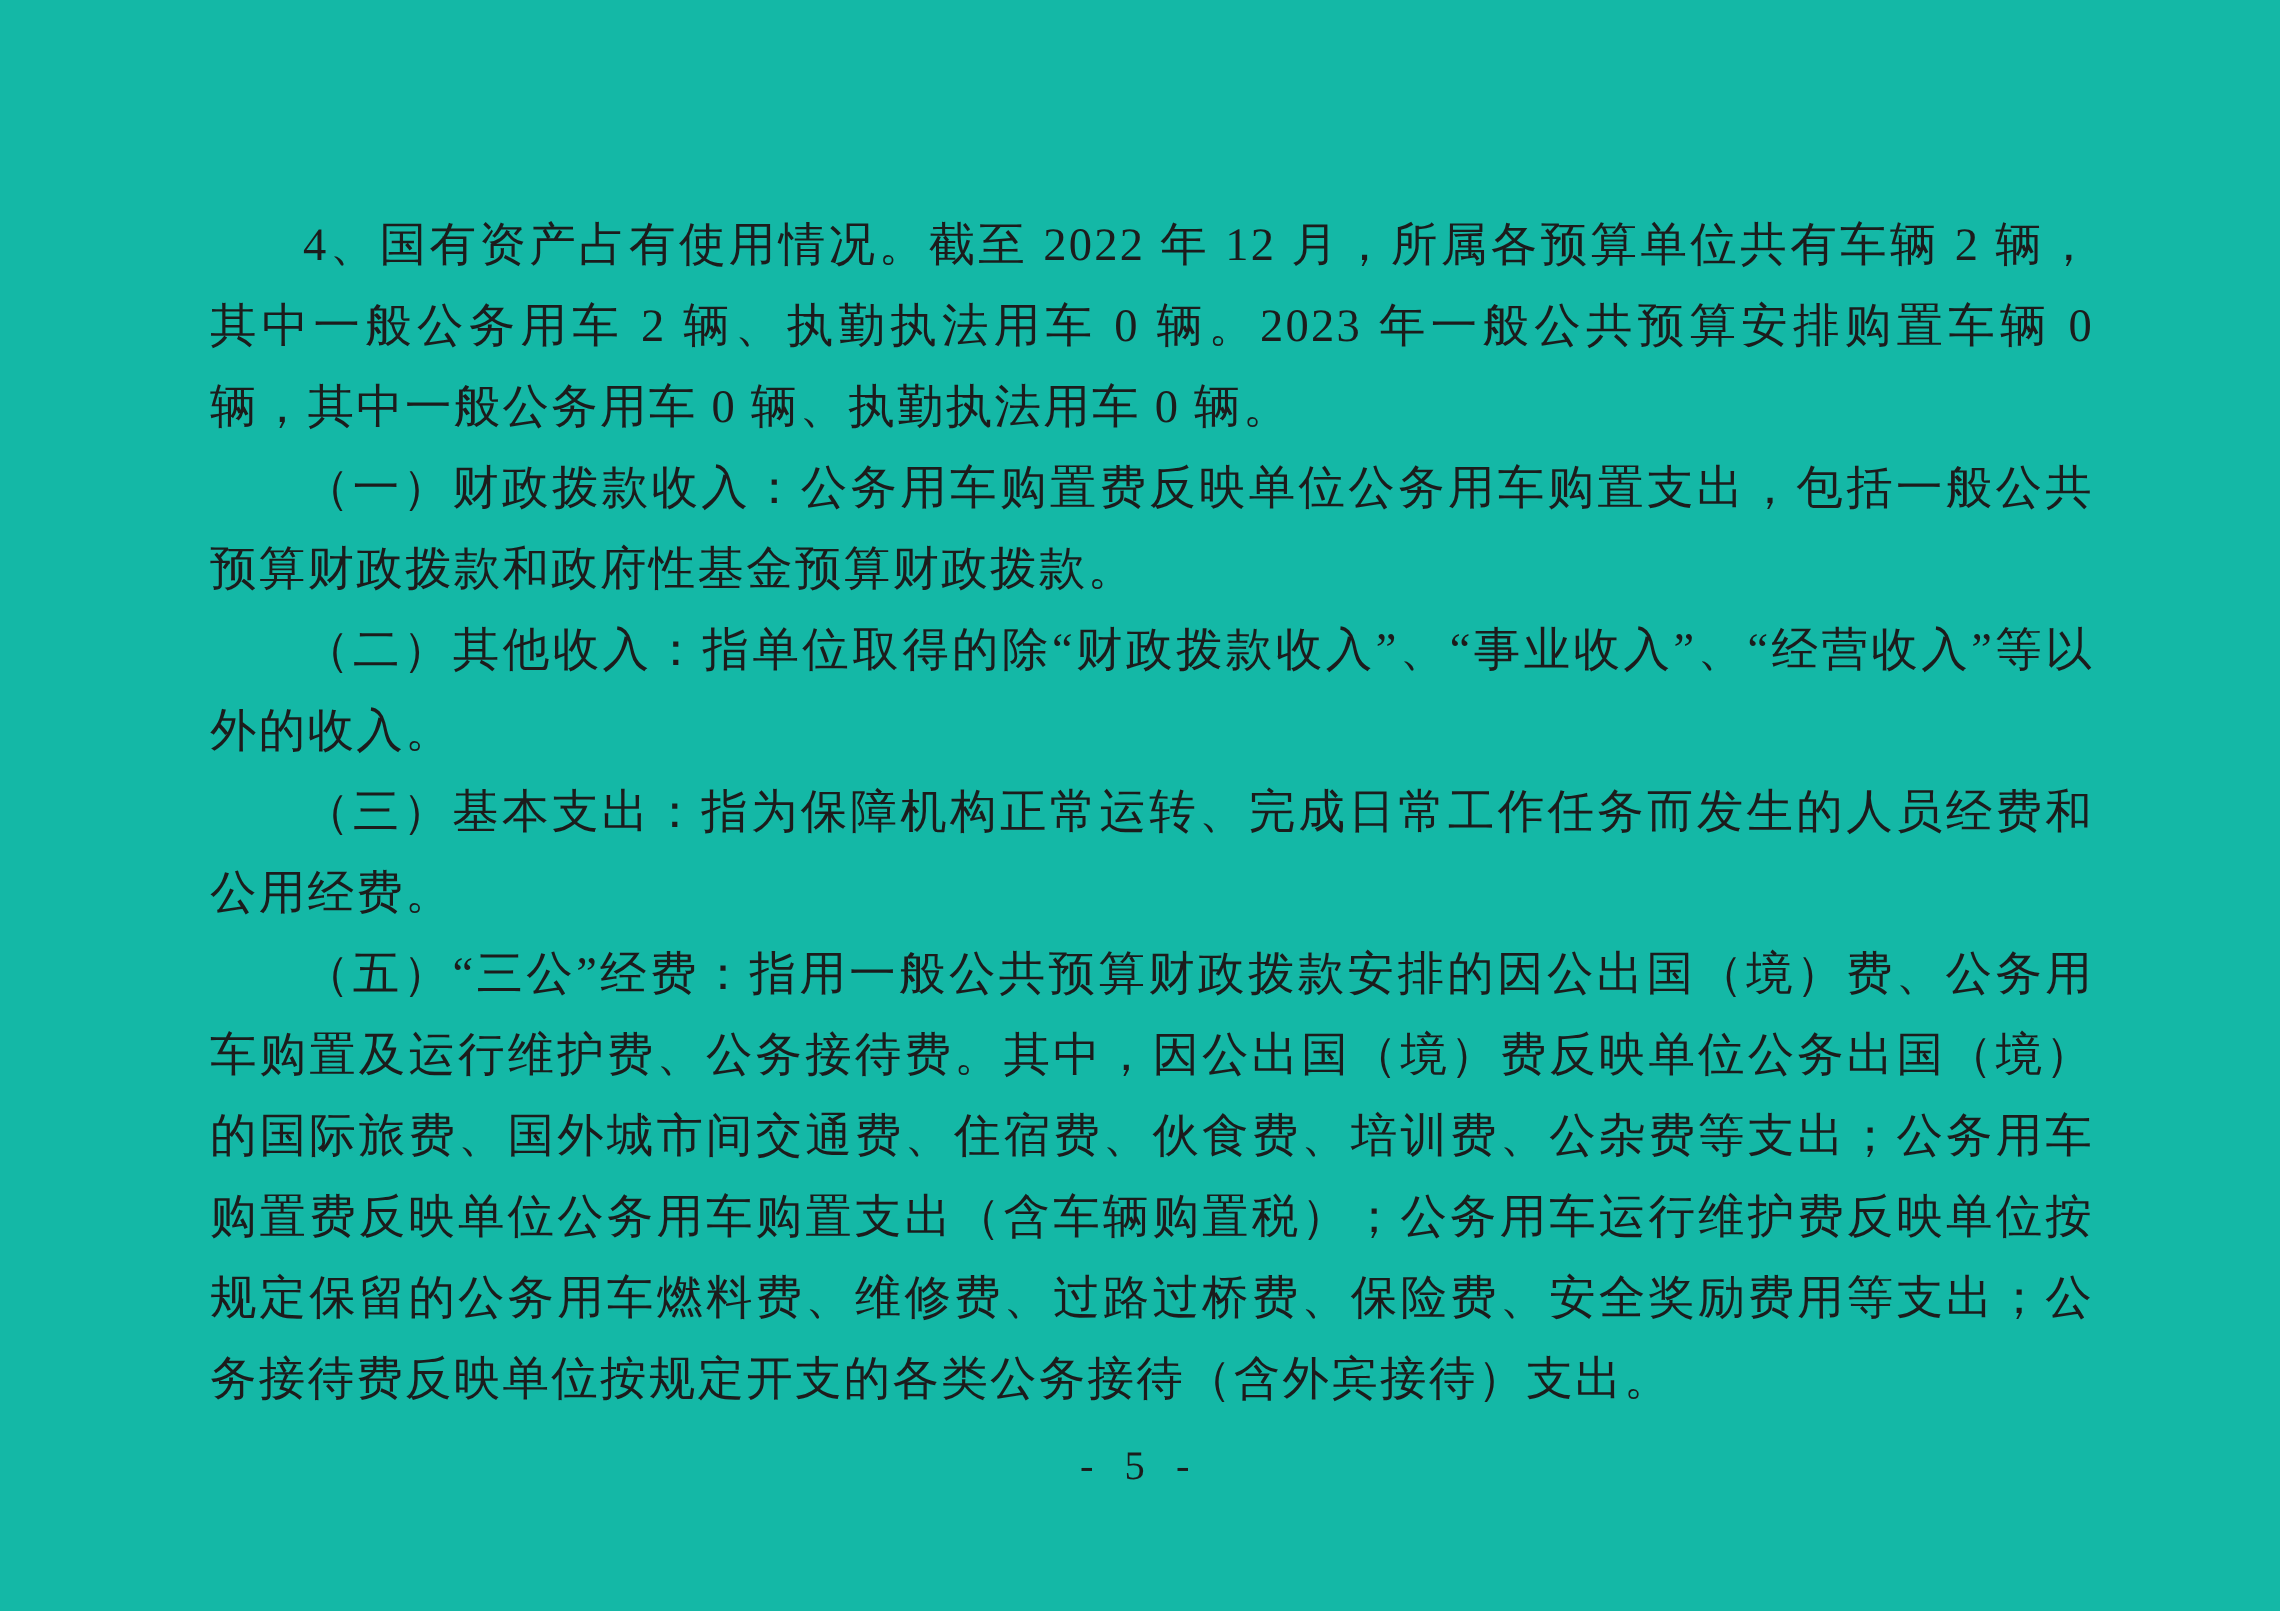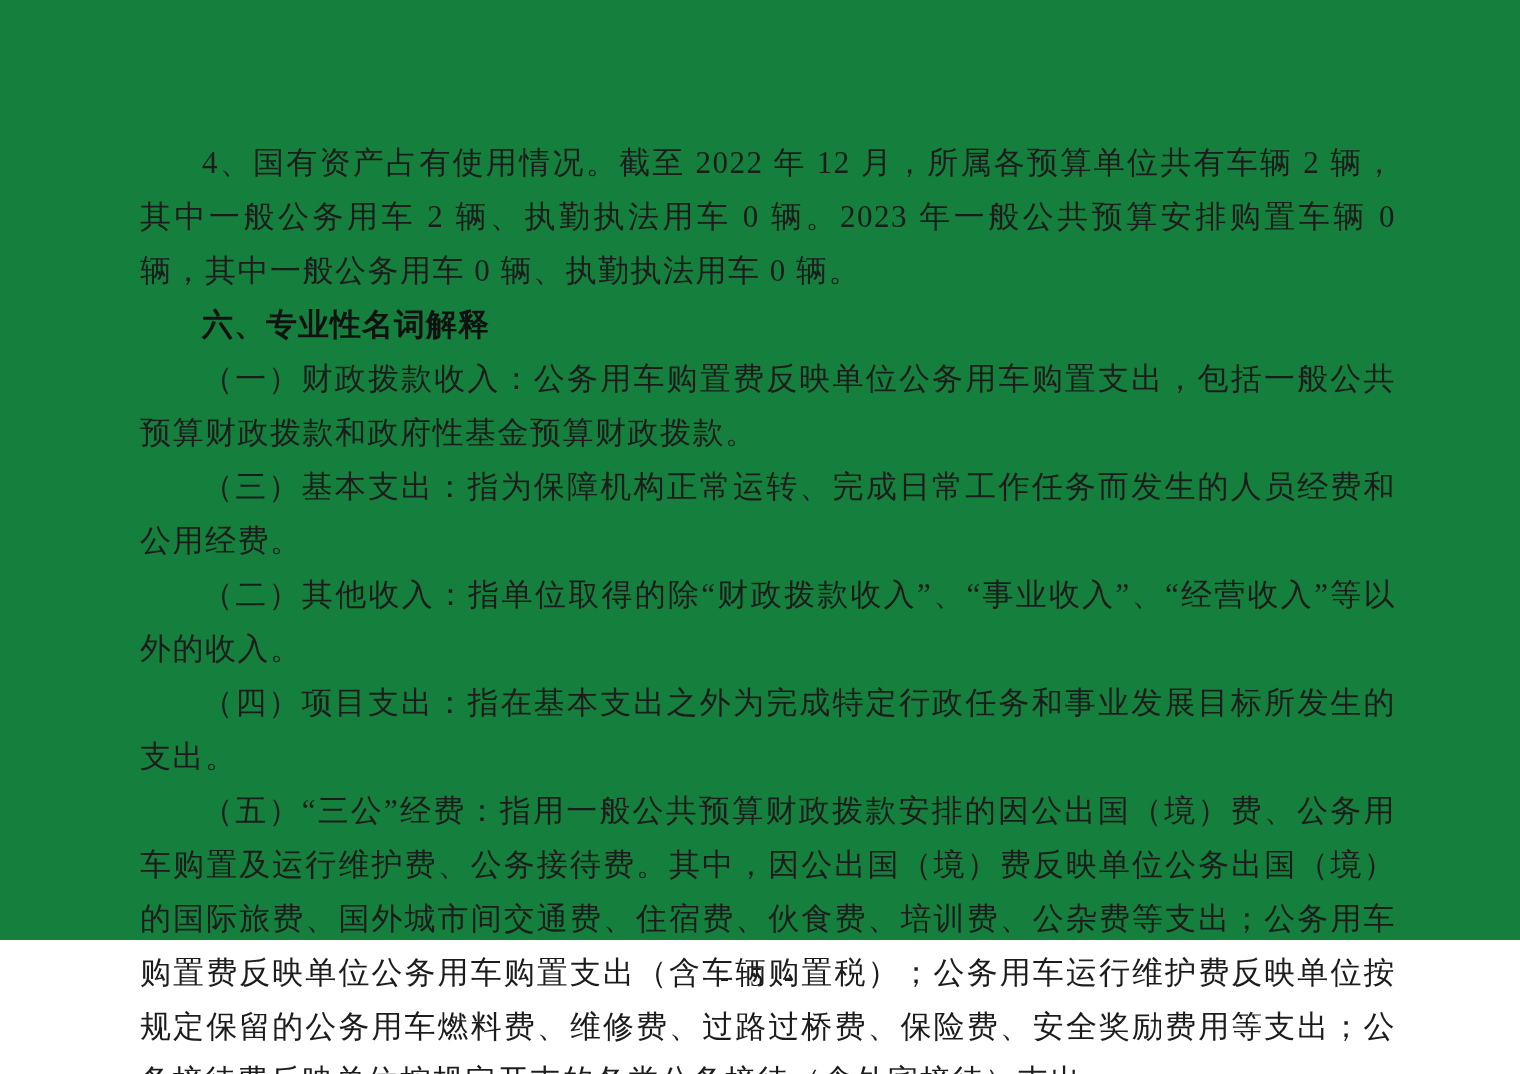"4、国有资产占有使用情况。截至 2022 年 12 月，所属各预算单位共有车辆" .page { background: #15803d -> #14b8a6; height: 940px -> 1074px }
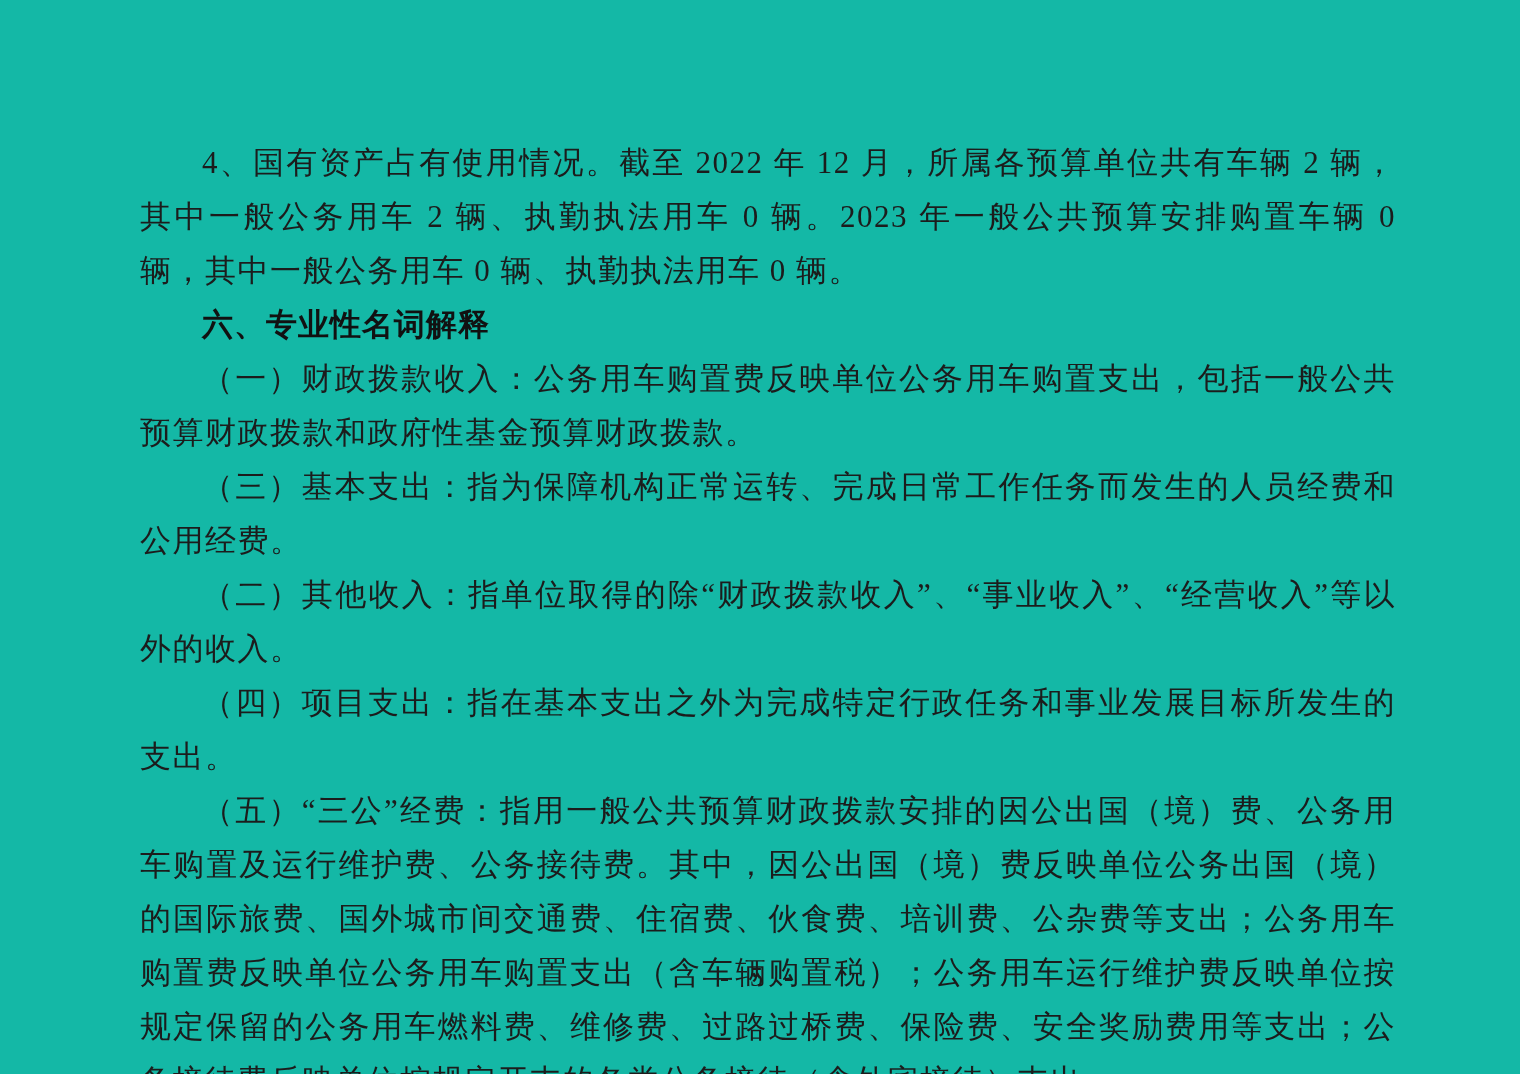"六、专业性名词解释" h2.section-heading { html: <h2>六、专业性名词解释</h2> -> none }
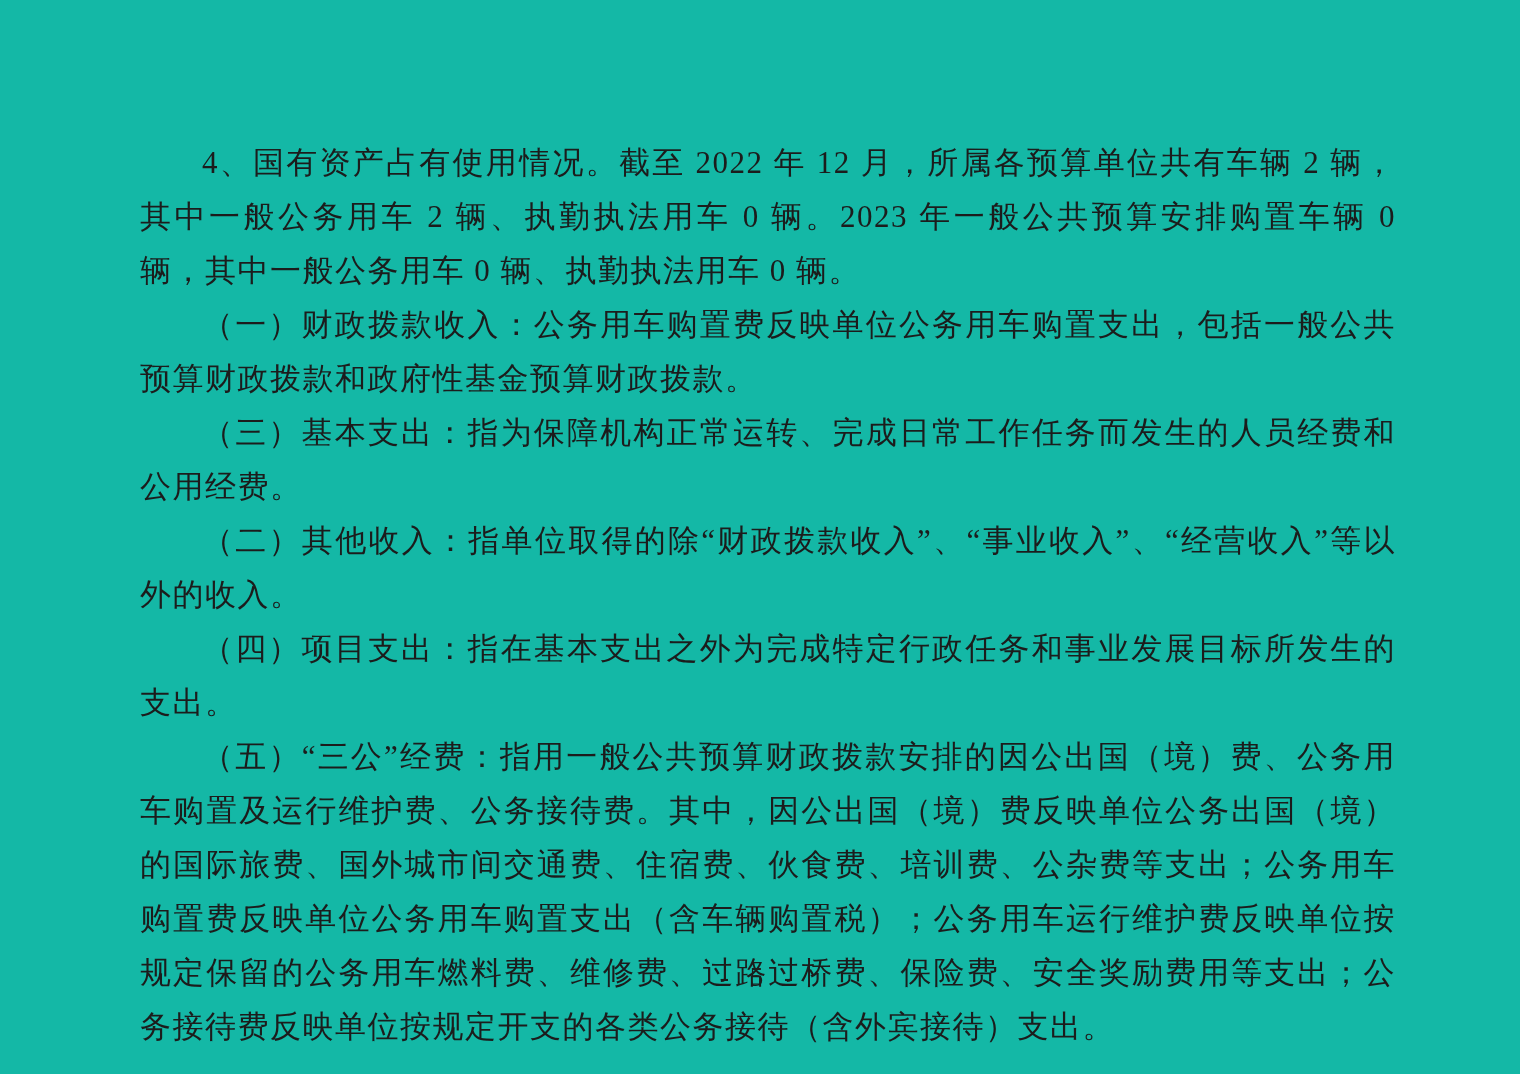"（三）基本支出：指为保障机构正常运转、完成日常工作任务而发生的人员经费和公用经费" p.body-para { order: before "（二）其他收入：指单位取得的除“财政拨款收入”、“事业收入”、“经营收入”等以外" -> after "（二）其他收入：指单位取得的除“财政拨款收入”、“事业收入”、“经营收入”等以外" }
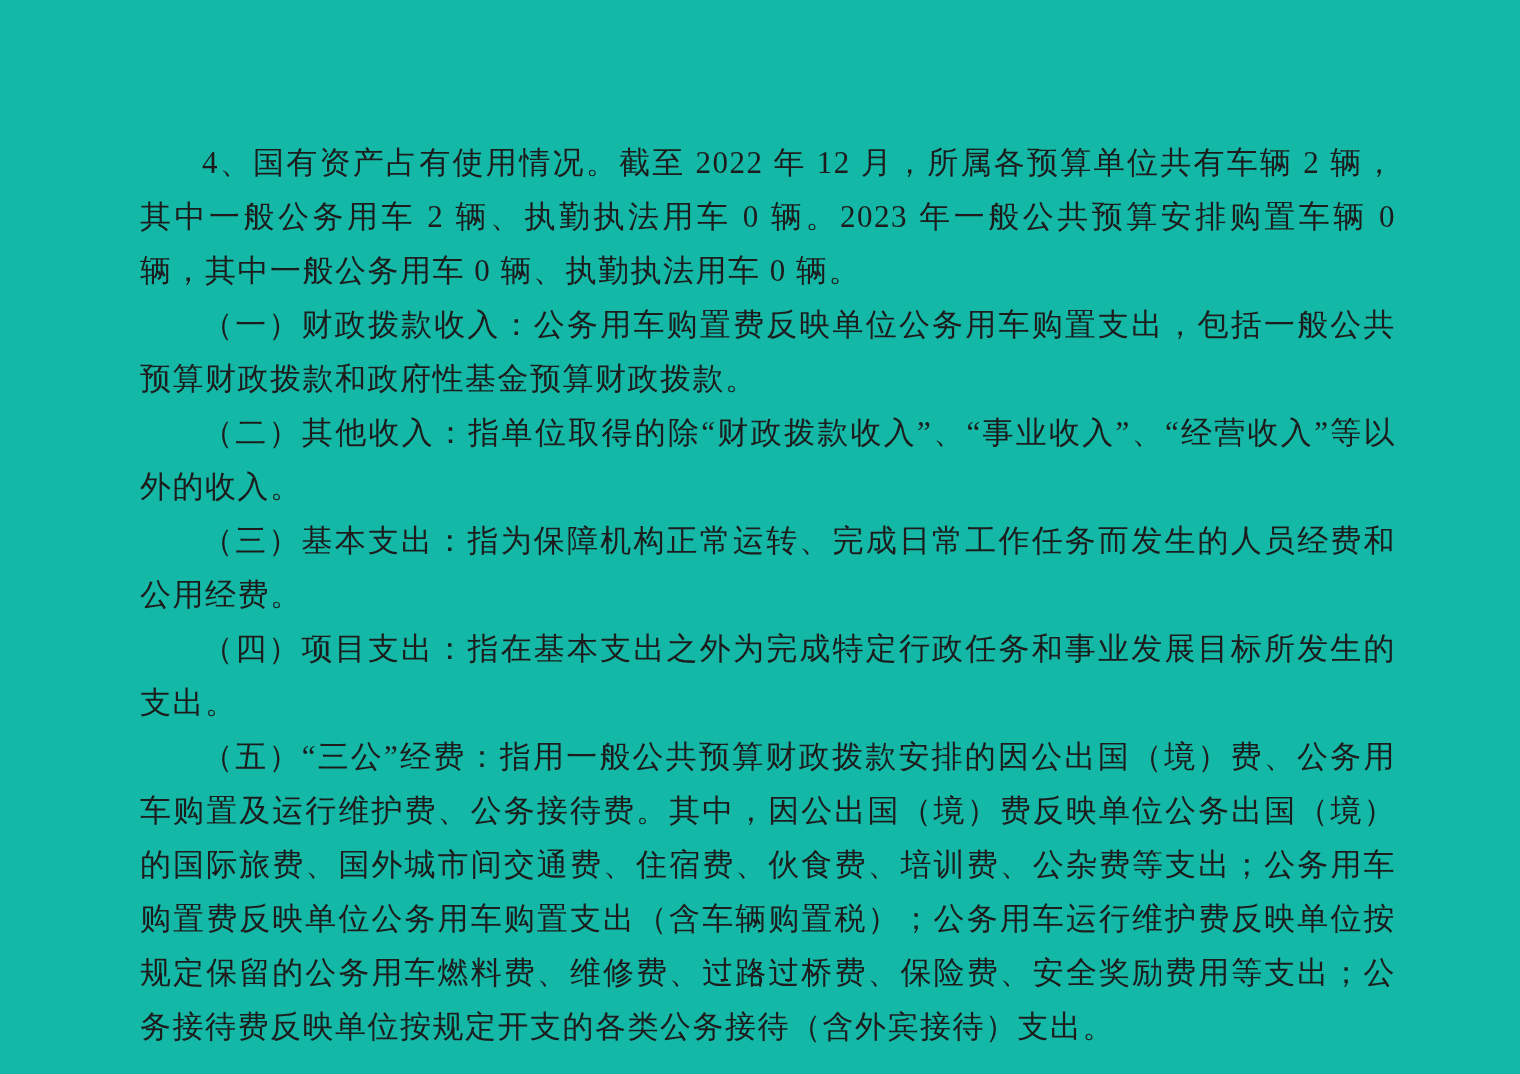"（四）项目支出：指在基本支出之外为完成特定行政任务和事业发展目标所发生的支出。" p.body-para { html: <p>（四）项目支出：指在基本支出之外为完成特定行政任务和事业发展目标所发生的支出。</p> -> none }
